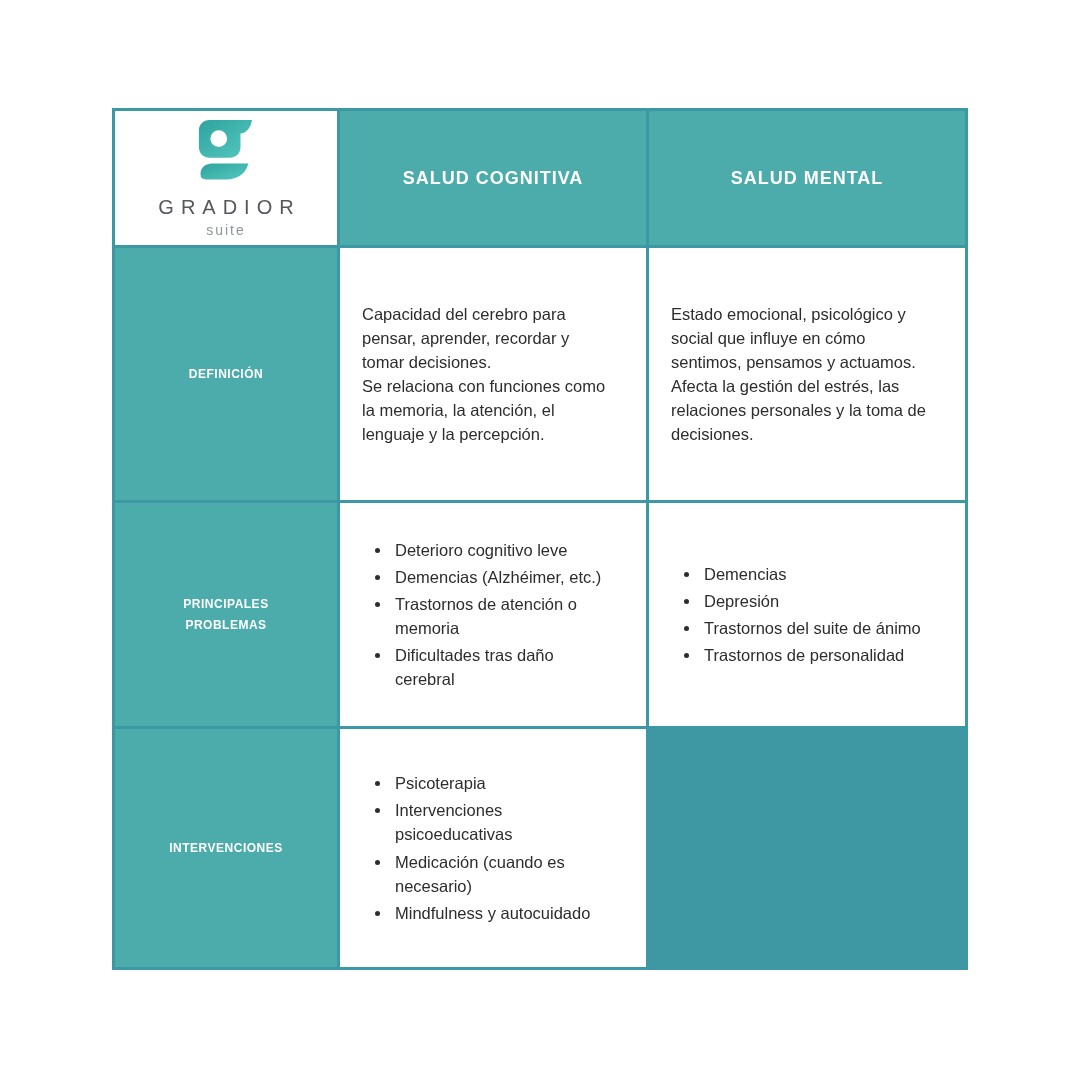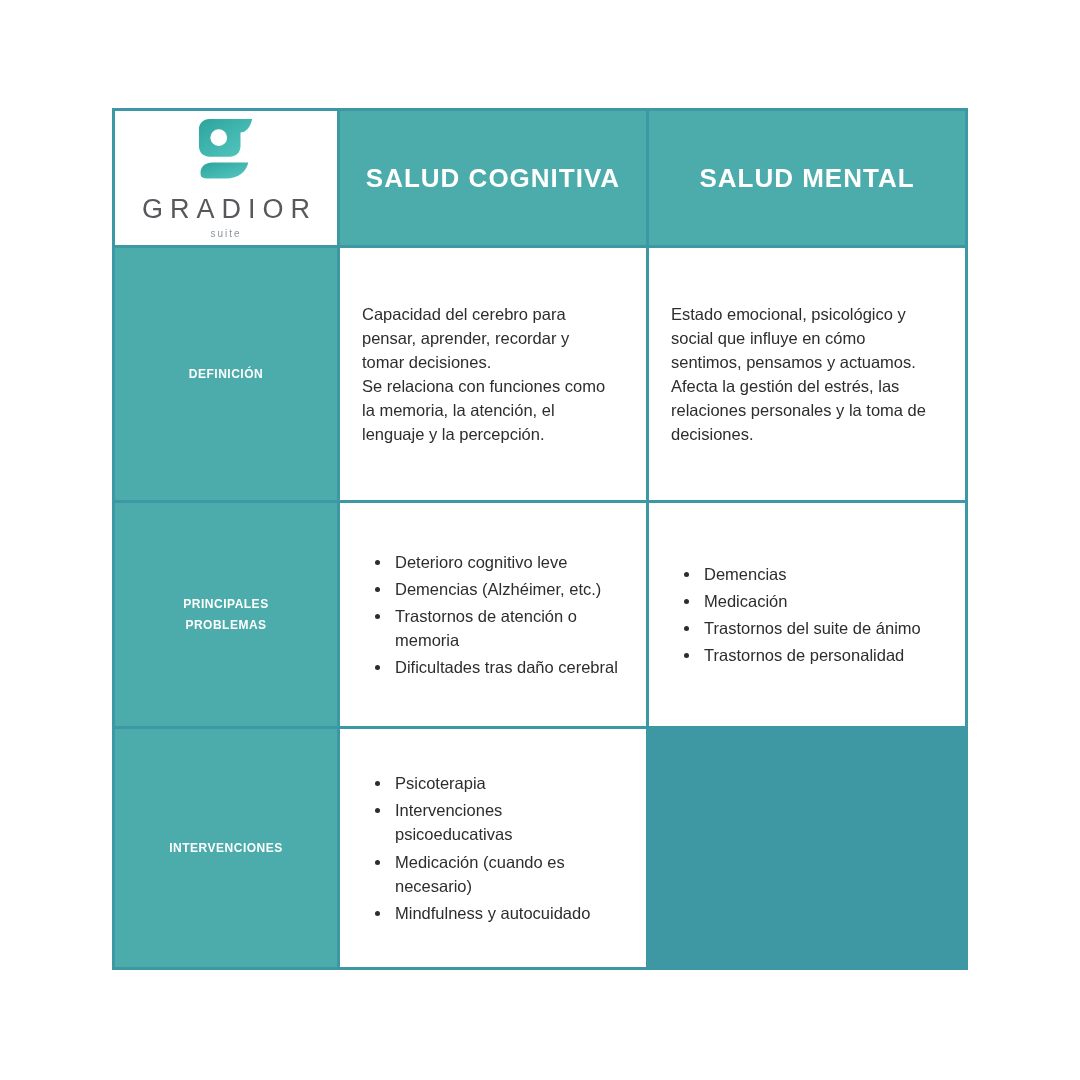"SALUD COGNITIVA" .head-cell { font-size: 26px -> 18px }
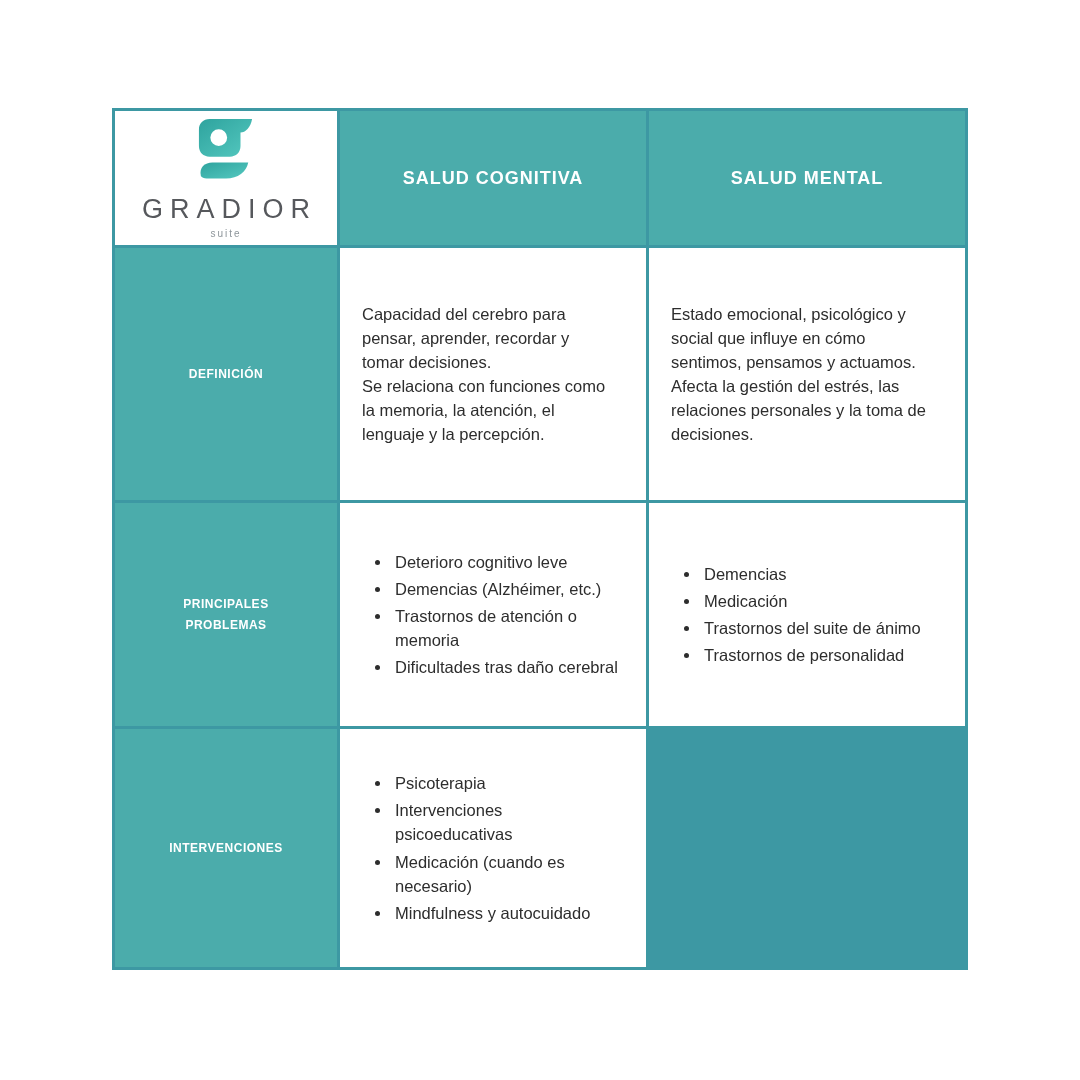"GRADIOR" .brand-name { font-size: 27px -> 20px }
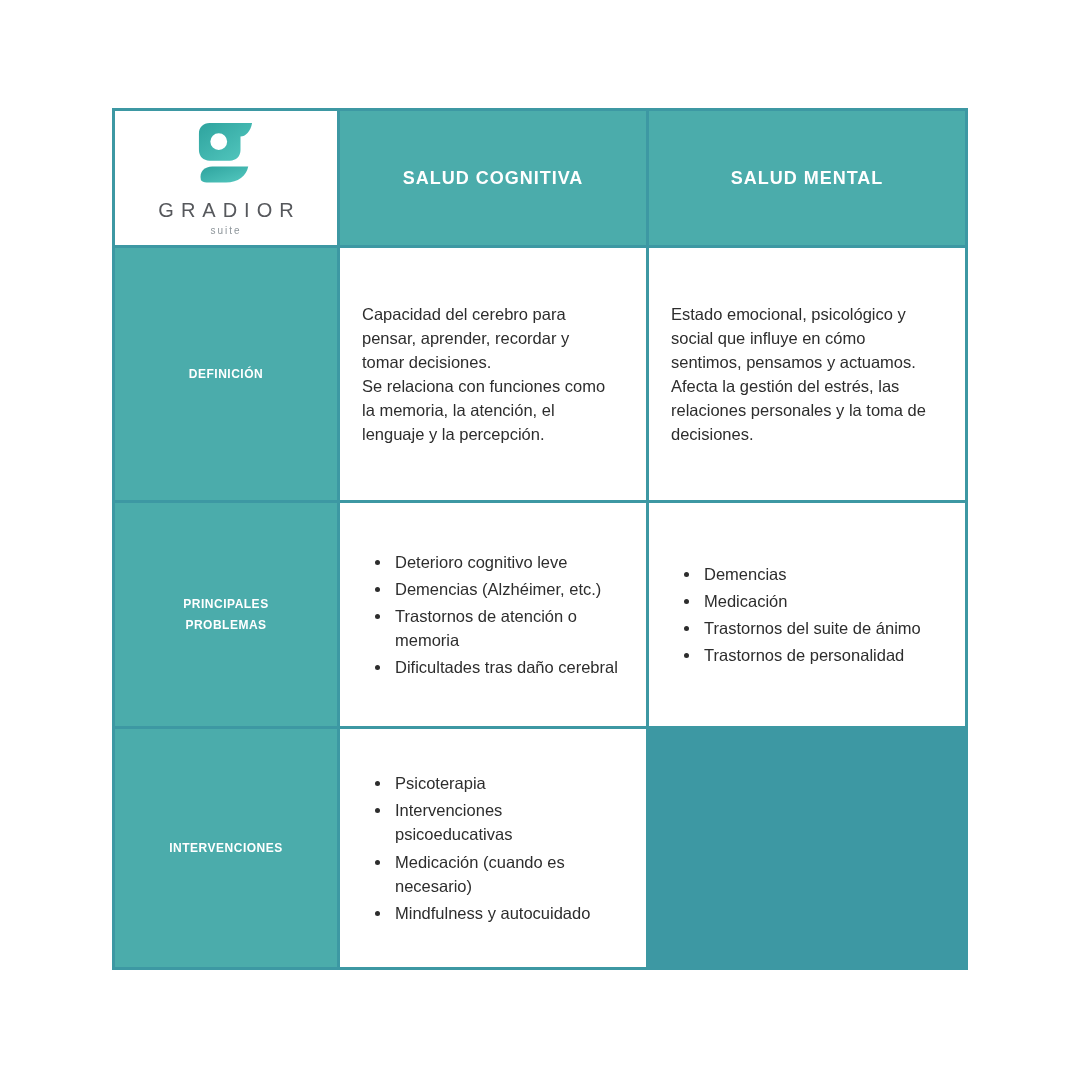"suite" .brand-sub { font-size: 10px -> 14px }
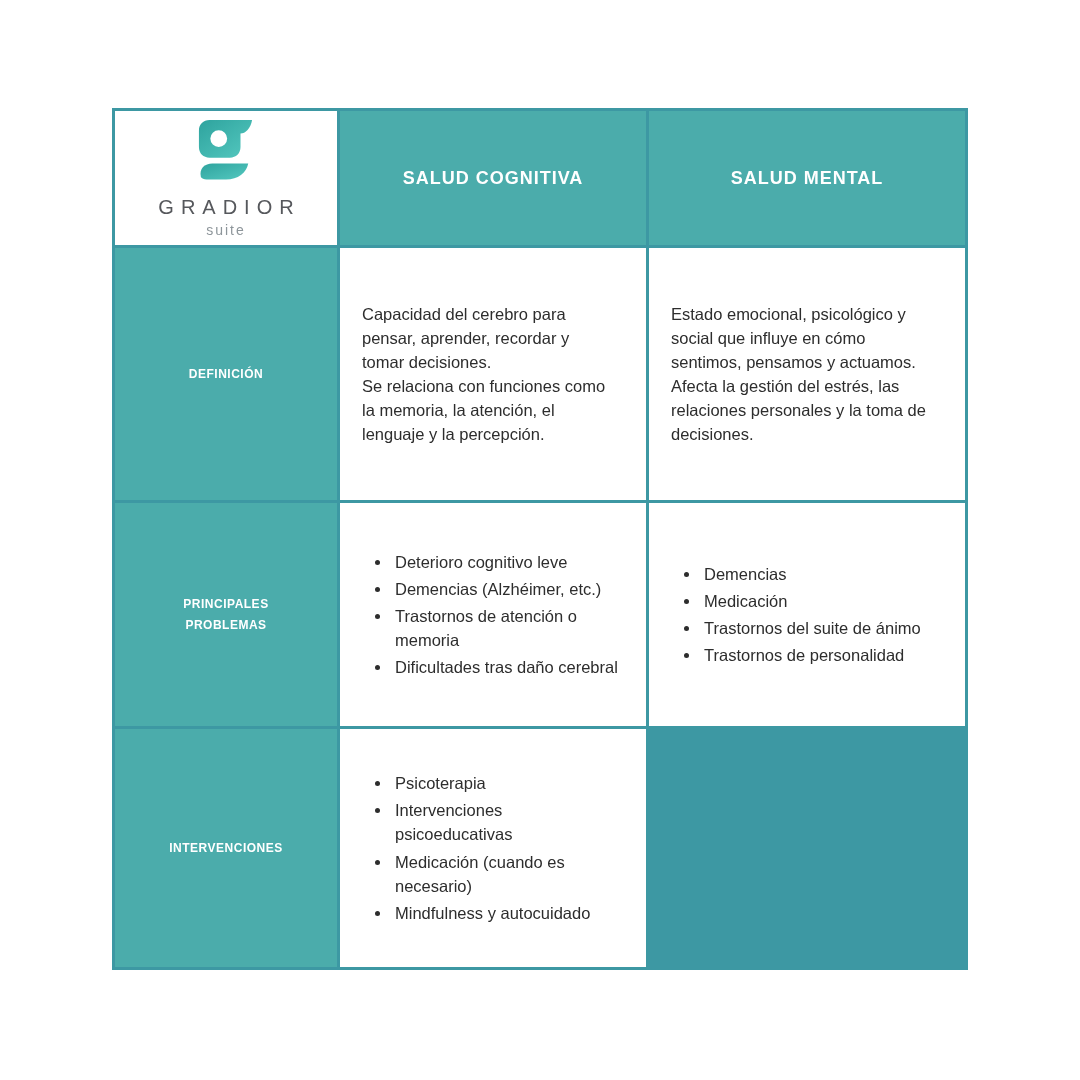"Capacidad del cerebro para" .content-cell { padding: 14px 20px 14px 22px -> 14px 32px 14px 22px }
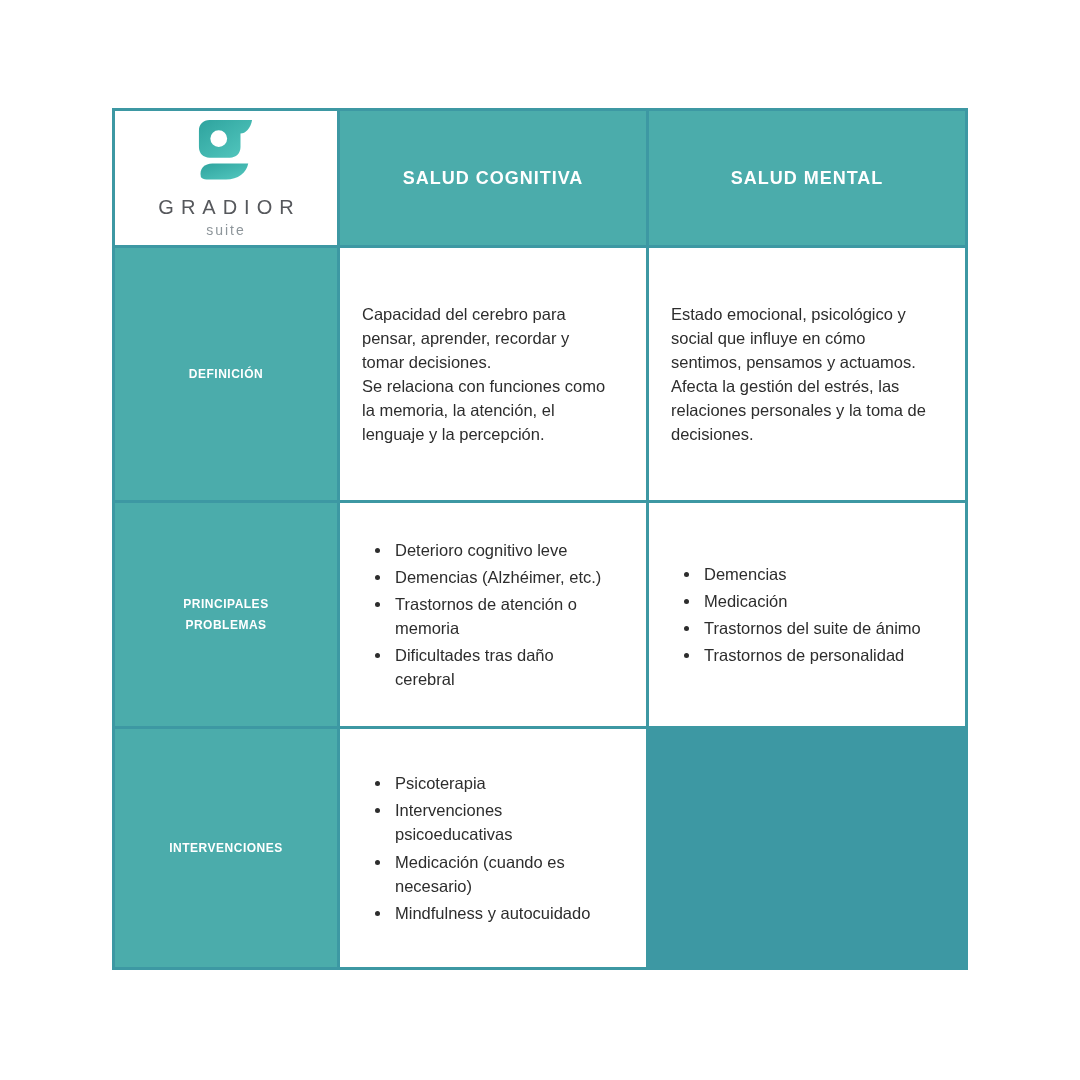"Medicación" li { text: Medicación -> Depresión }
